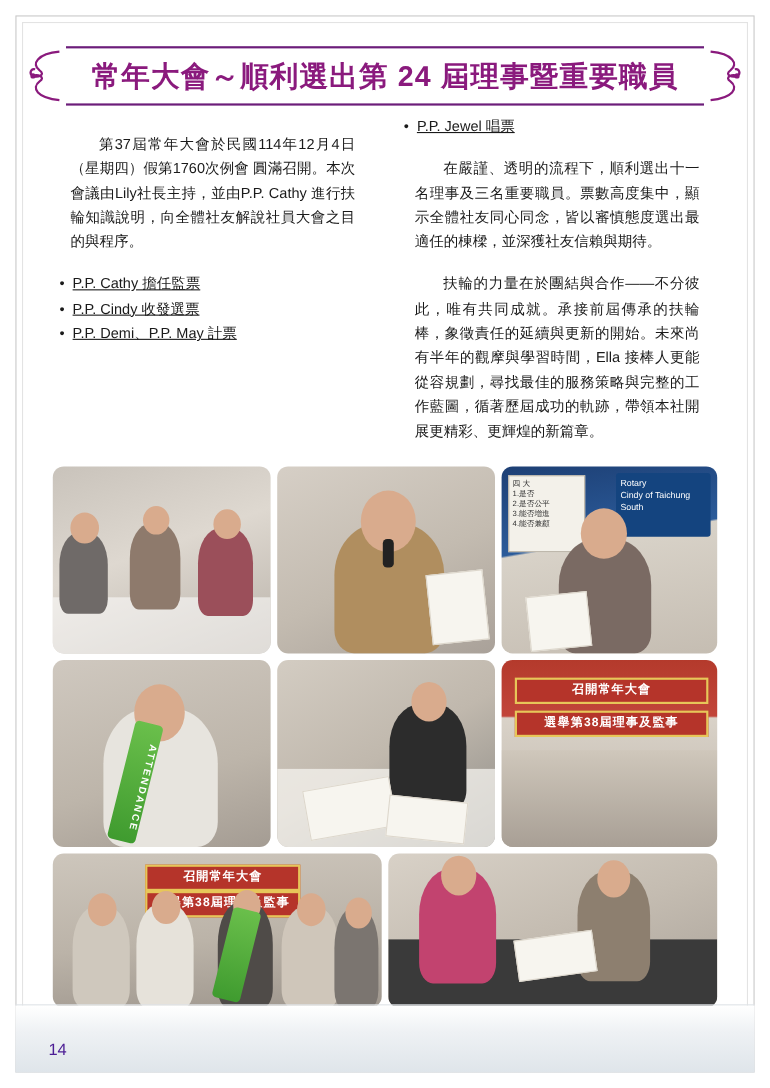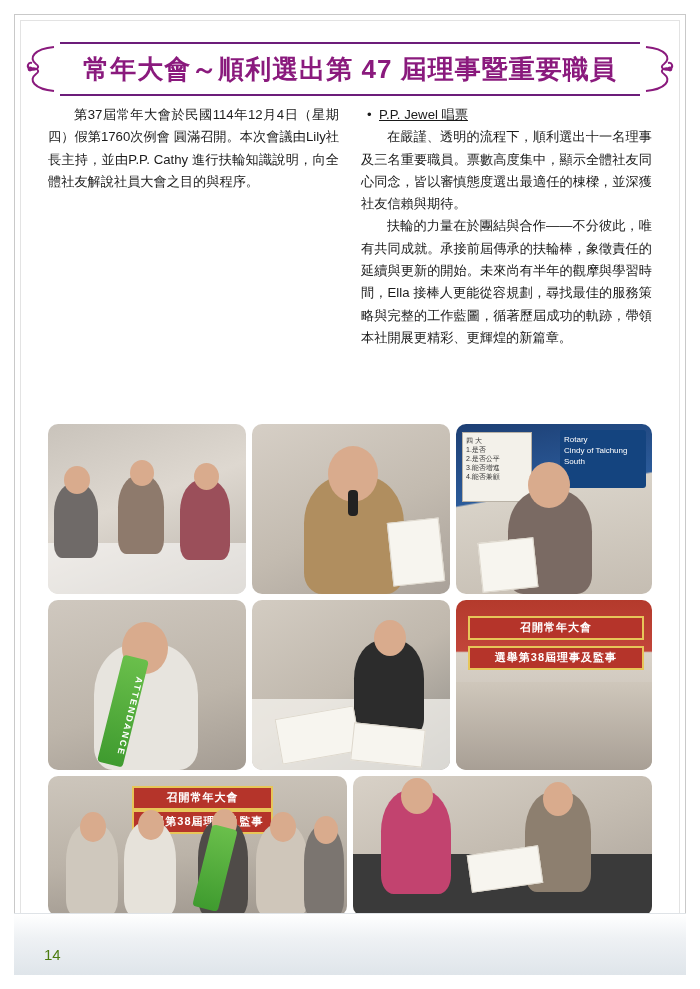"常年大會～順利選出第 47 屆理事暨重要職員" div.title-text { text: 47 -> 24 }
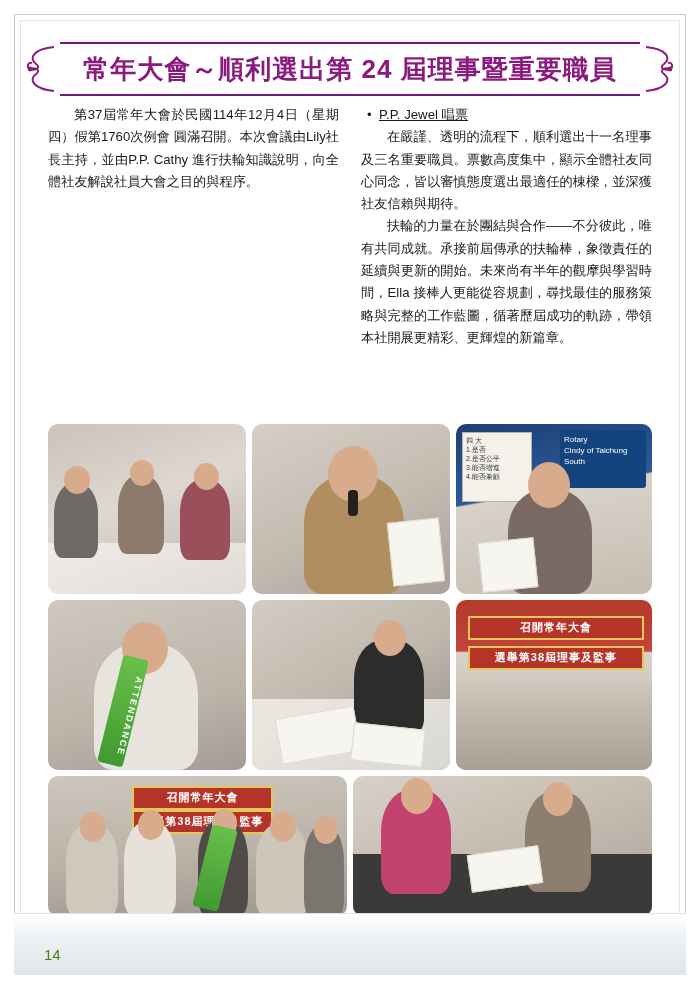"第37屆常年大會於民國114年12月4日（星期四）假第1760次例會" .col p { margin: 0 -> 16px }
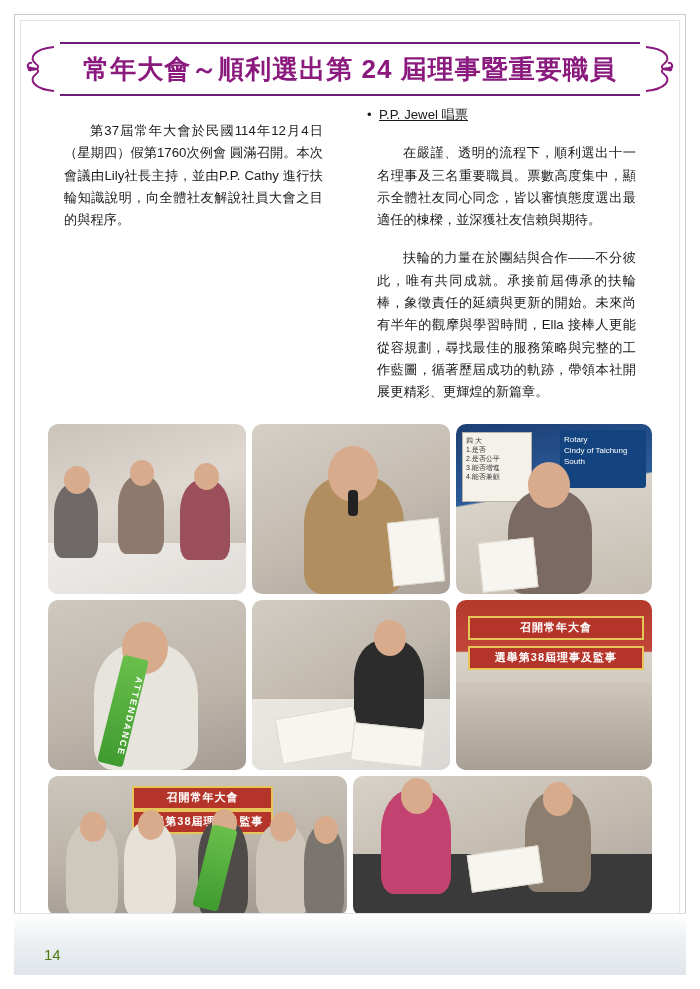"P.P. Cathy 擔任監票" ul.bullets { html: none -> <ul> <li>P.P. Cathy 擔任監票</li> <li>P.P. Cindy 收發選票</li> <li>P.P. Demi、P.P. May 計票</li> </ul> }
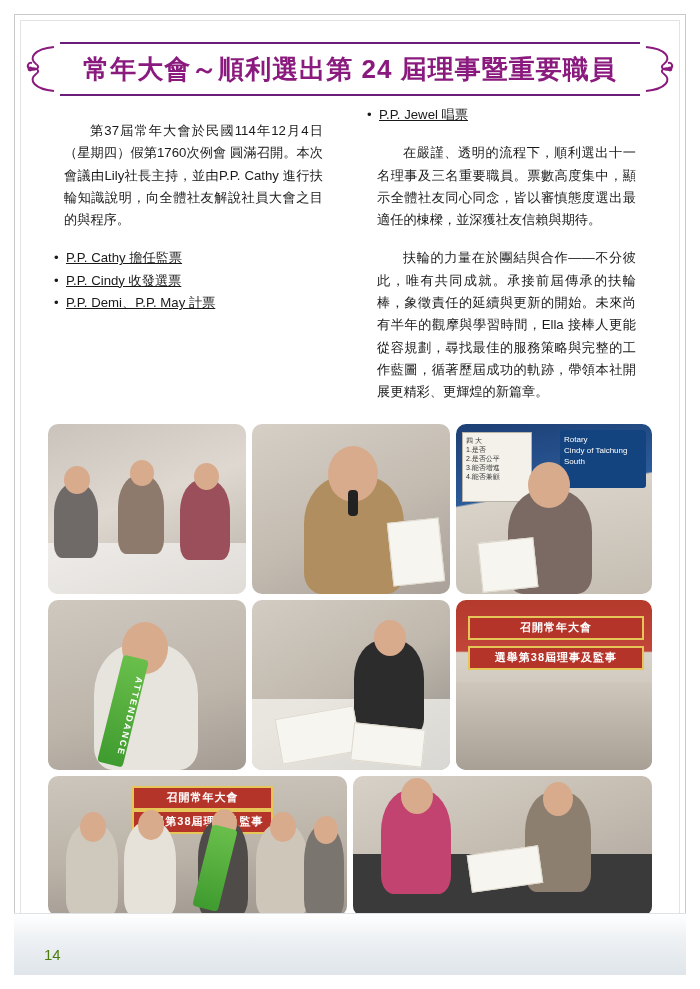"14" .page-number { color: #4d7c0f -> #4c1d95 }
